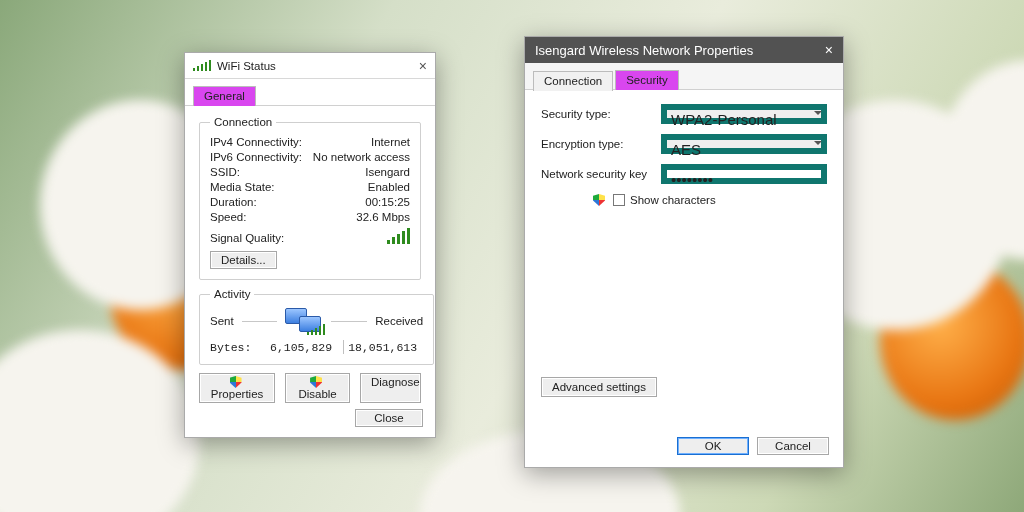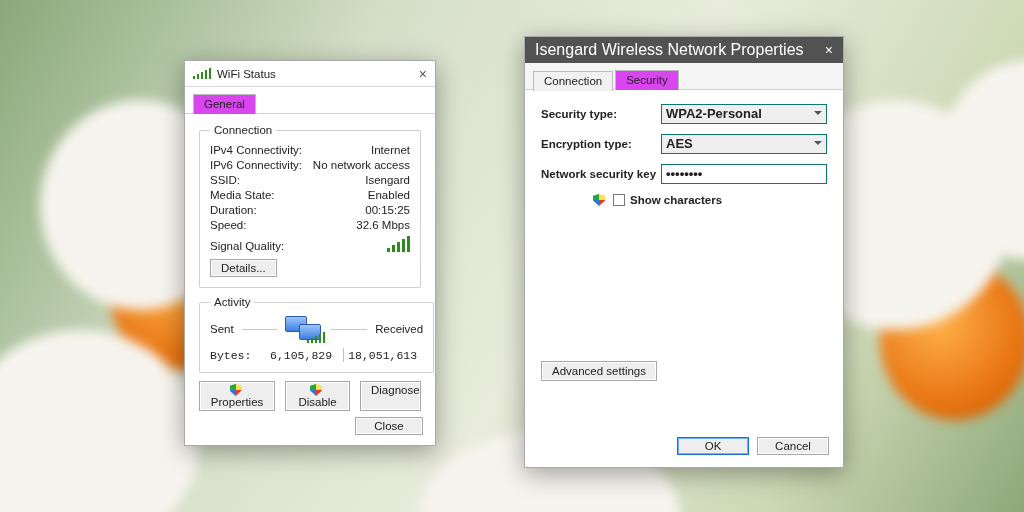"Isengard Wireless Network Properties" #win2 .titlebar .title { font-size: 16px -> 13px }
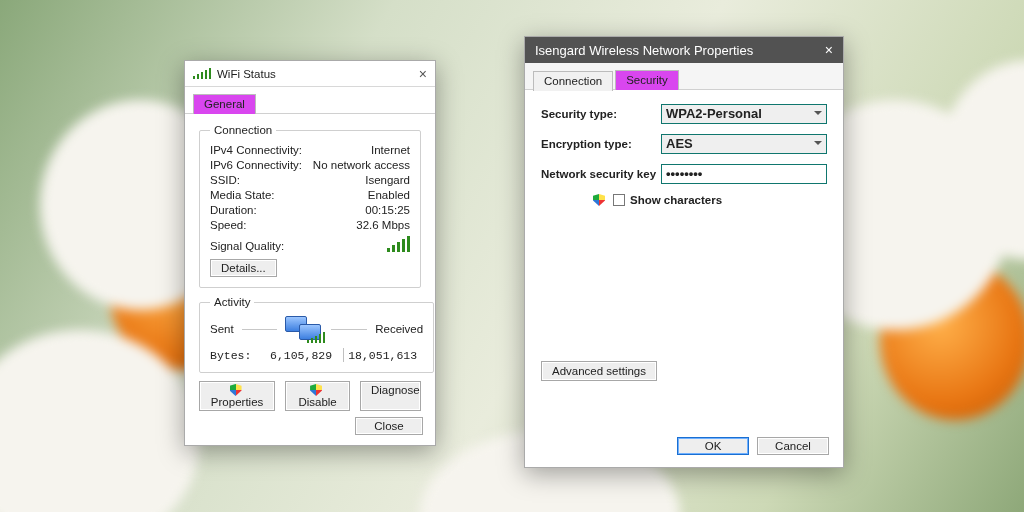"WiFi Status" #win1 { top: 60px -> 52px }
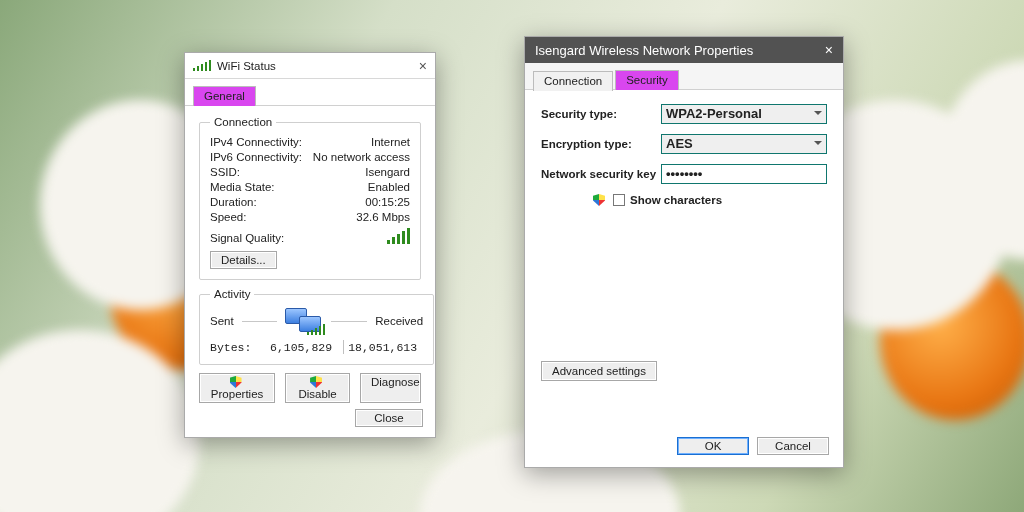"Security type:" #win2 .body { font-weight: bold -> none }
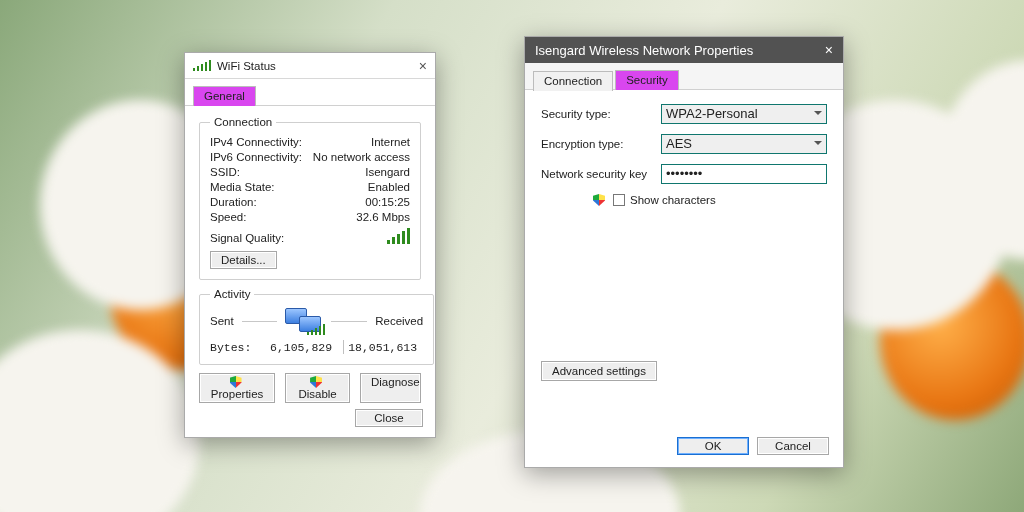"WPA2-Personal" .combo, .txt { border: 1px solid #0f766e -> 6px solid #0f766e; font-size: 13px -> 15px }
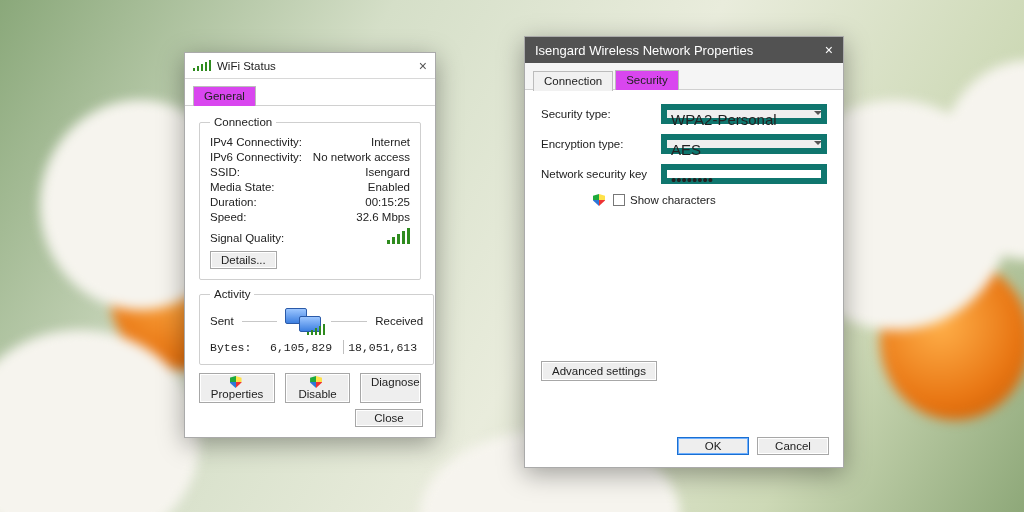"Advanced settings" #win2 .adv { top: 324px -> 340px }
